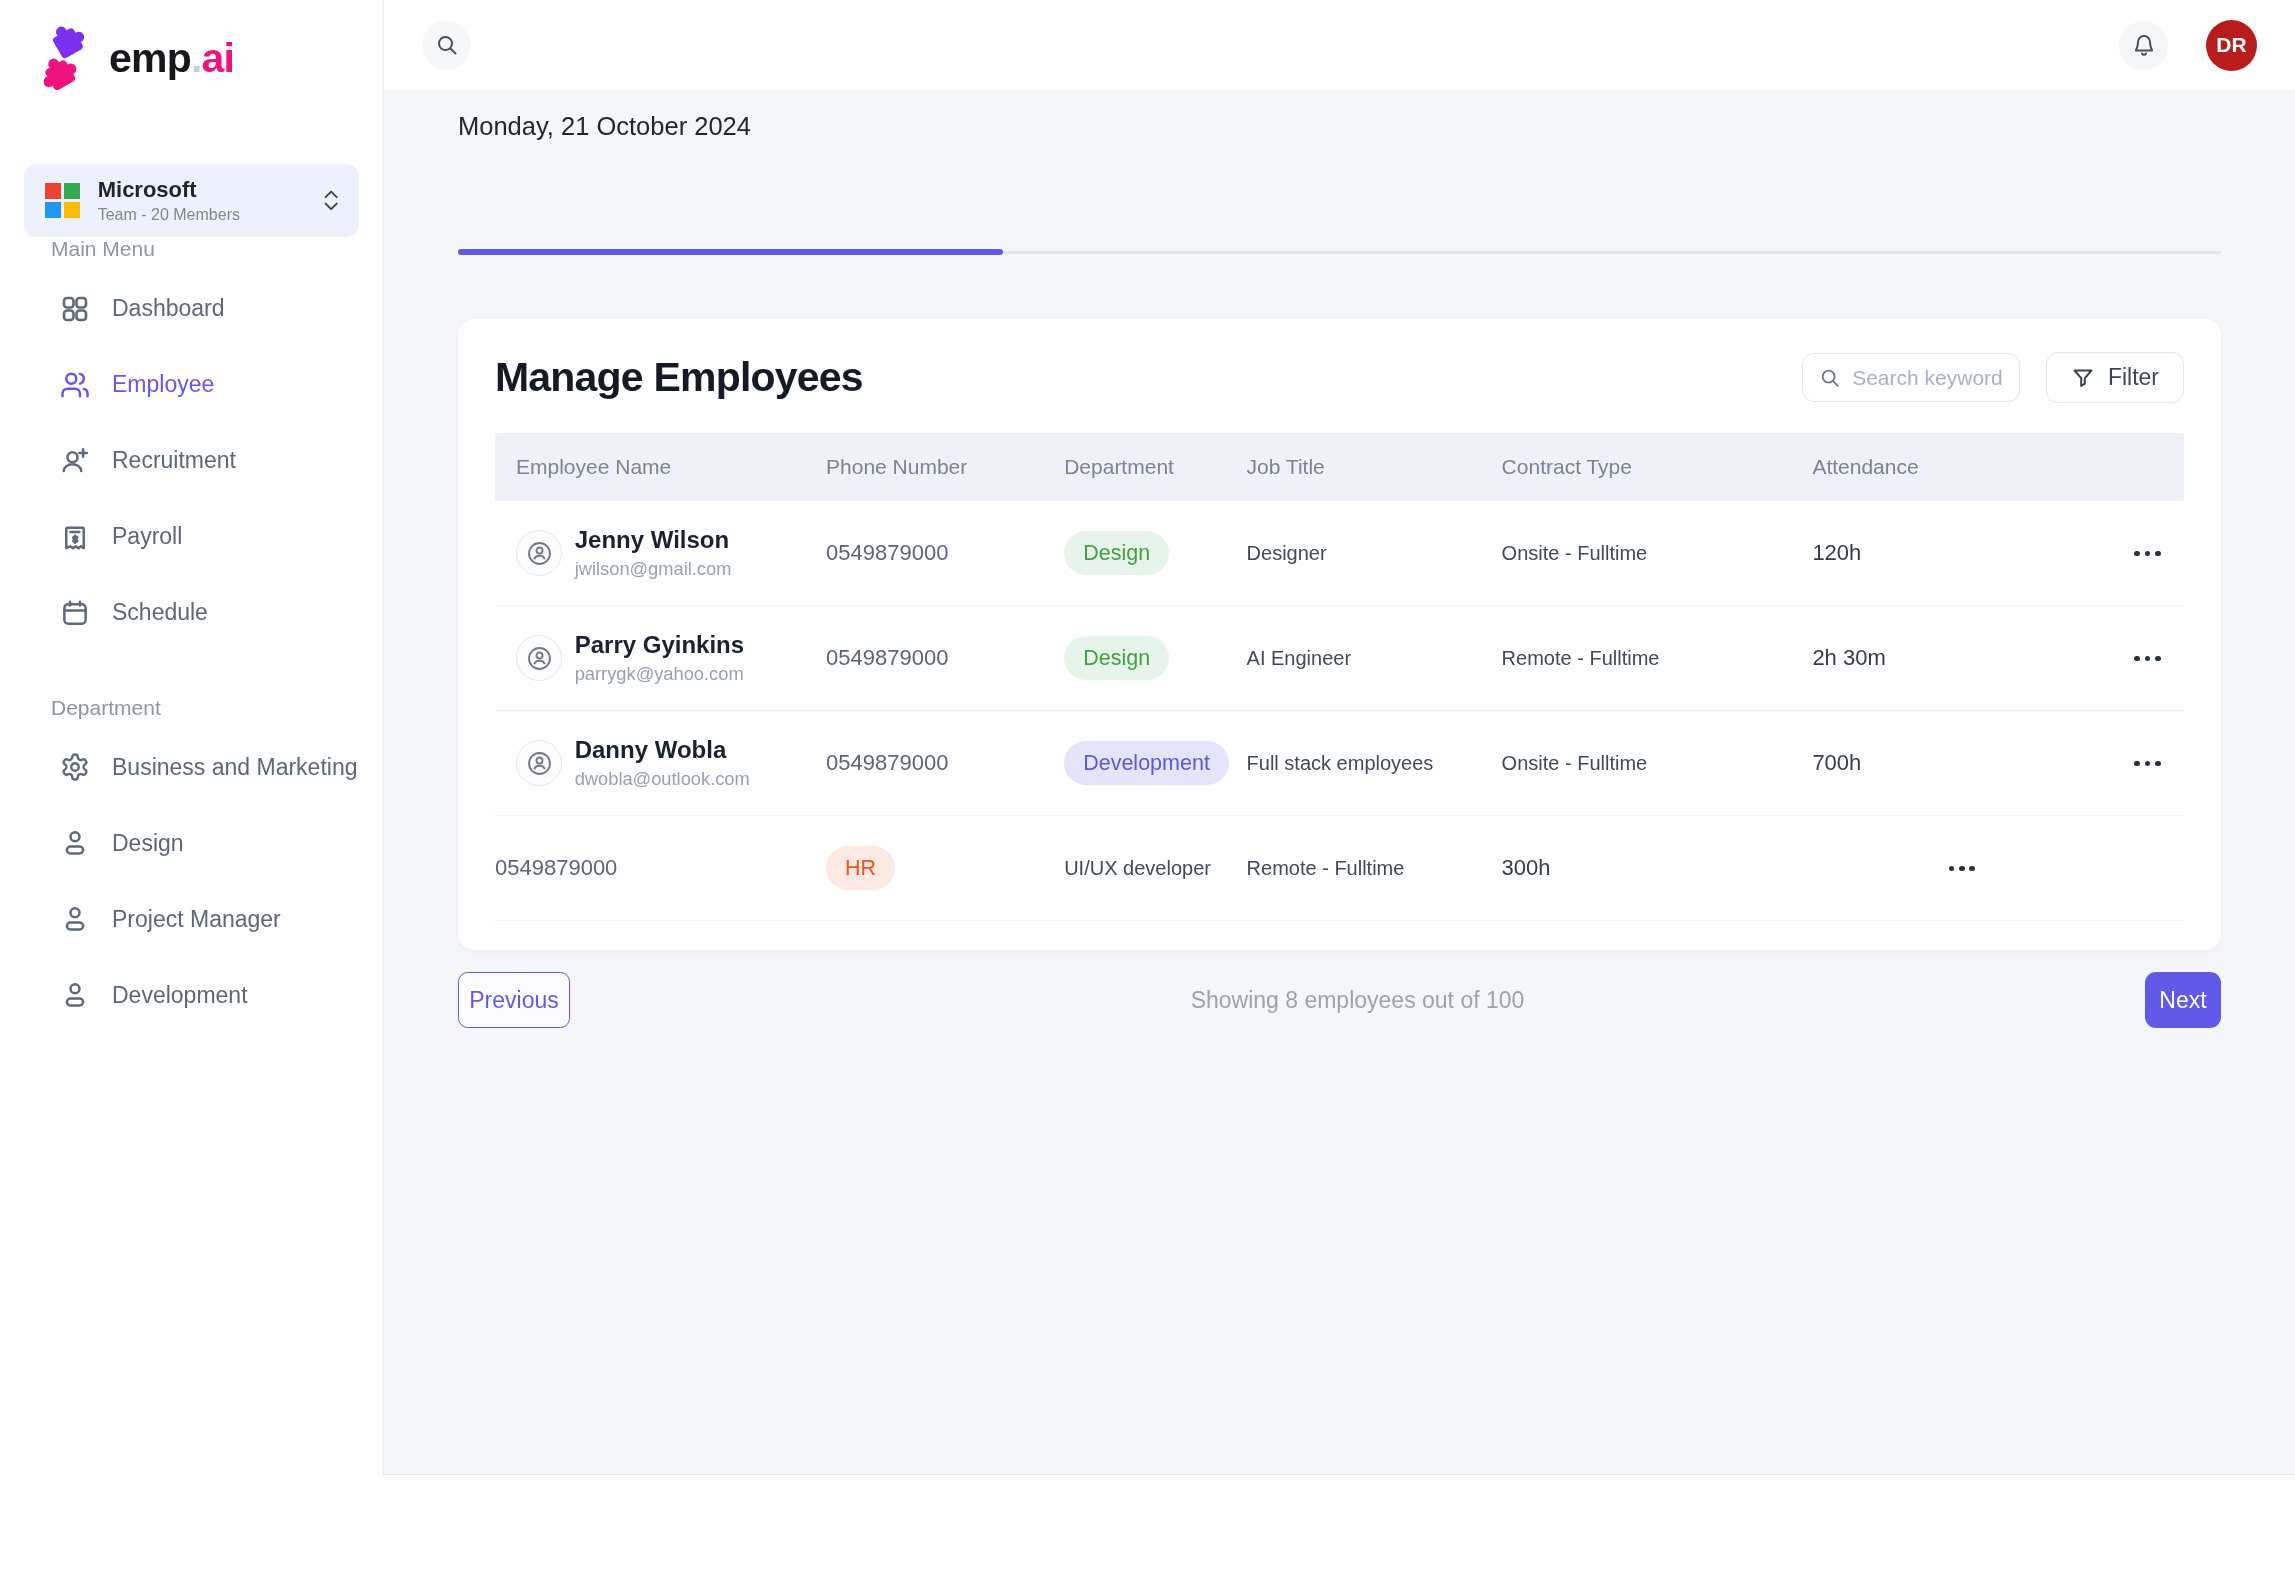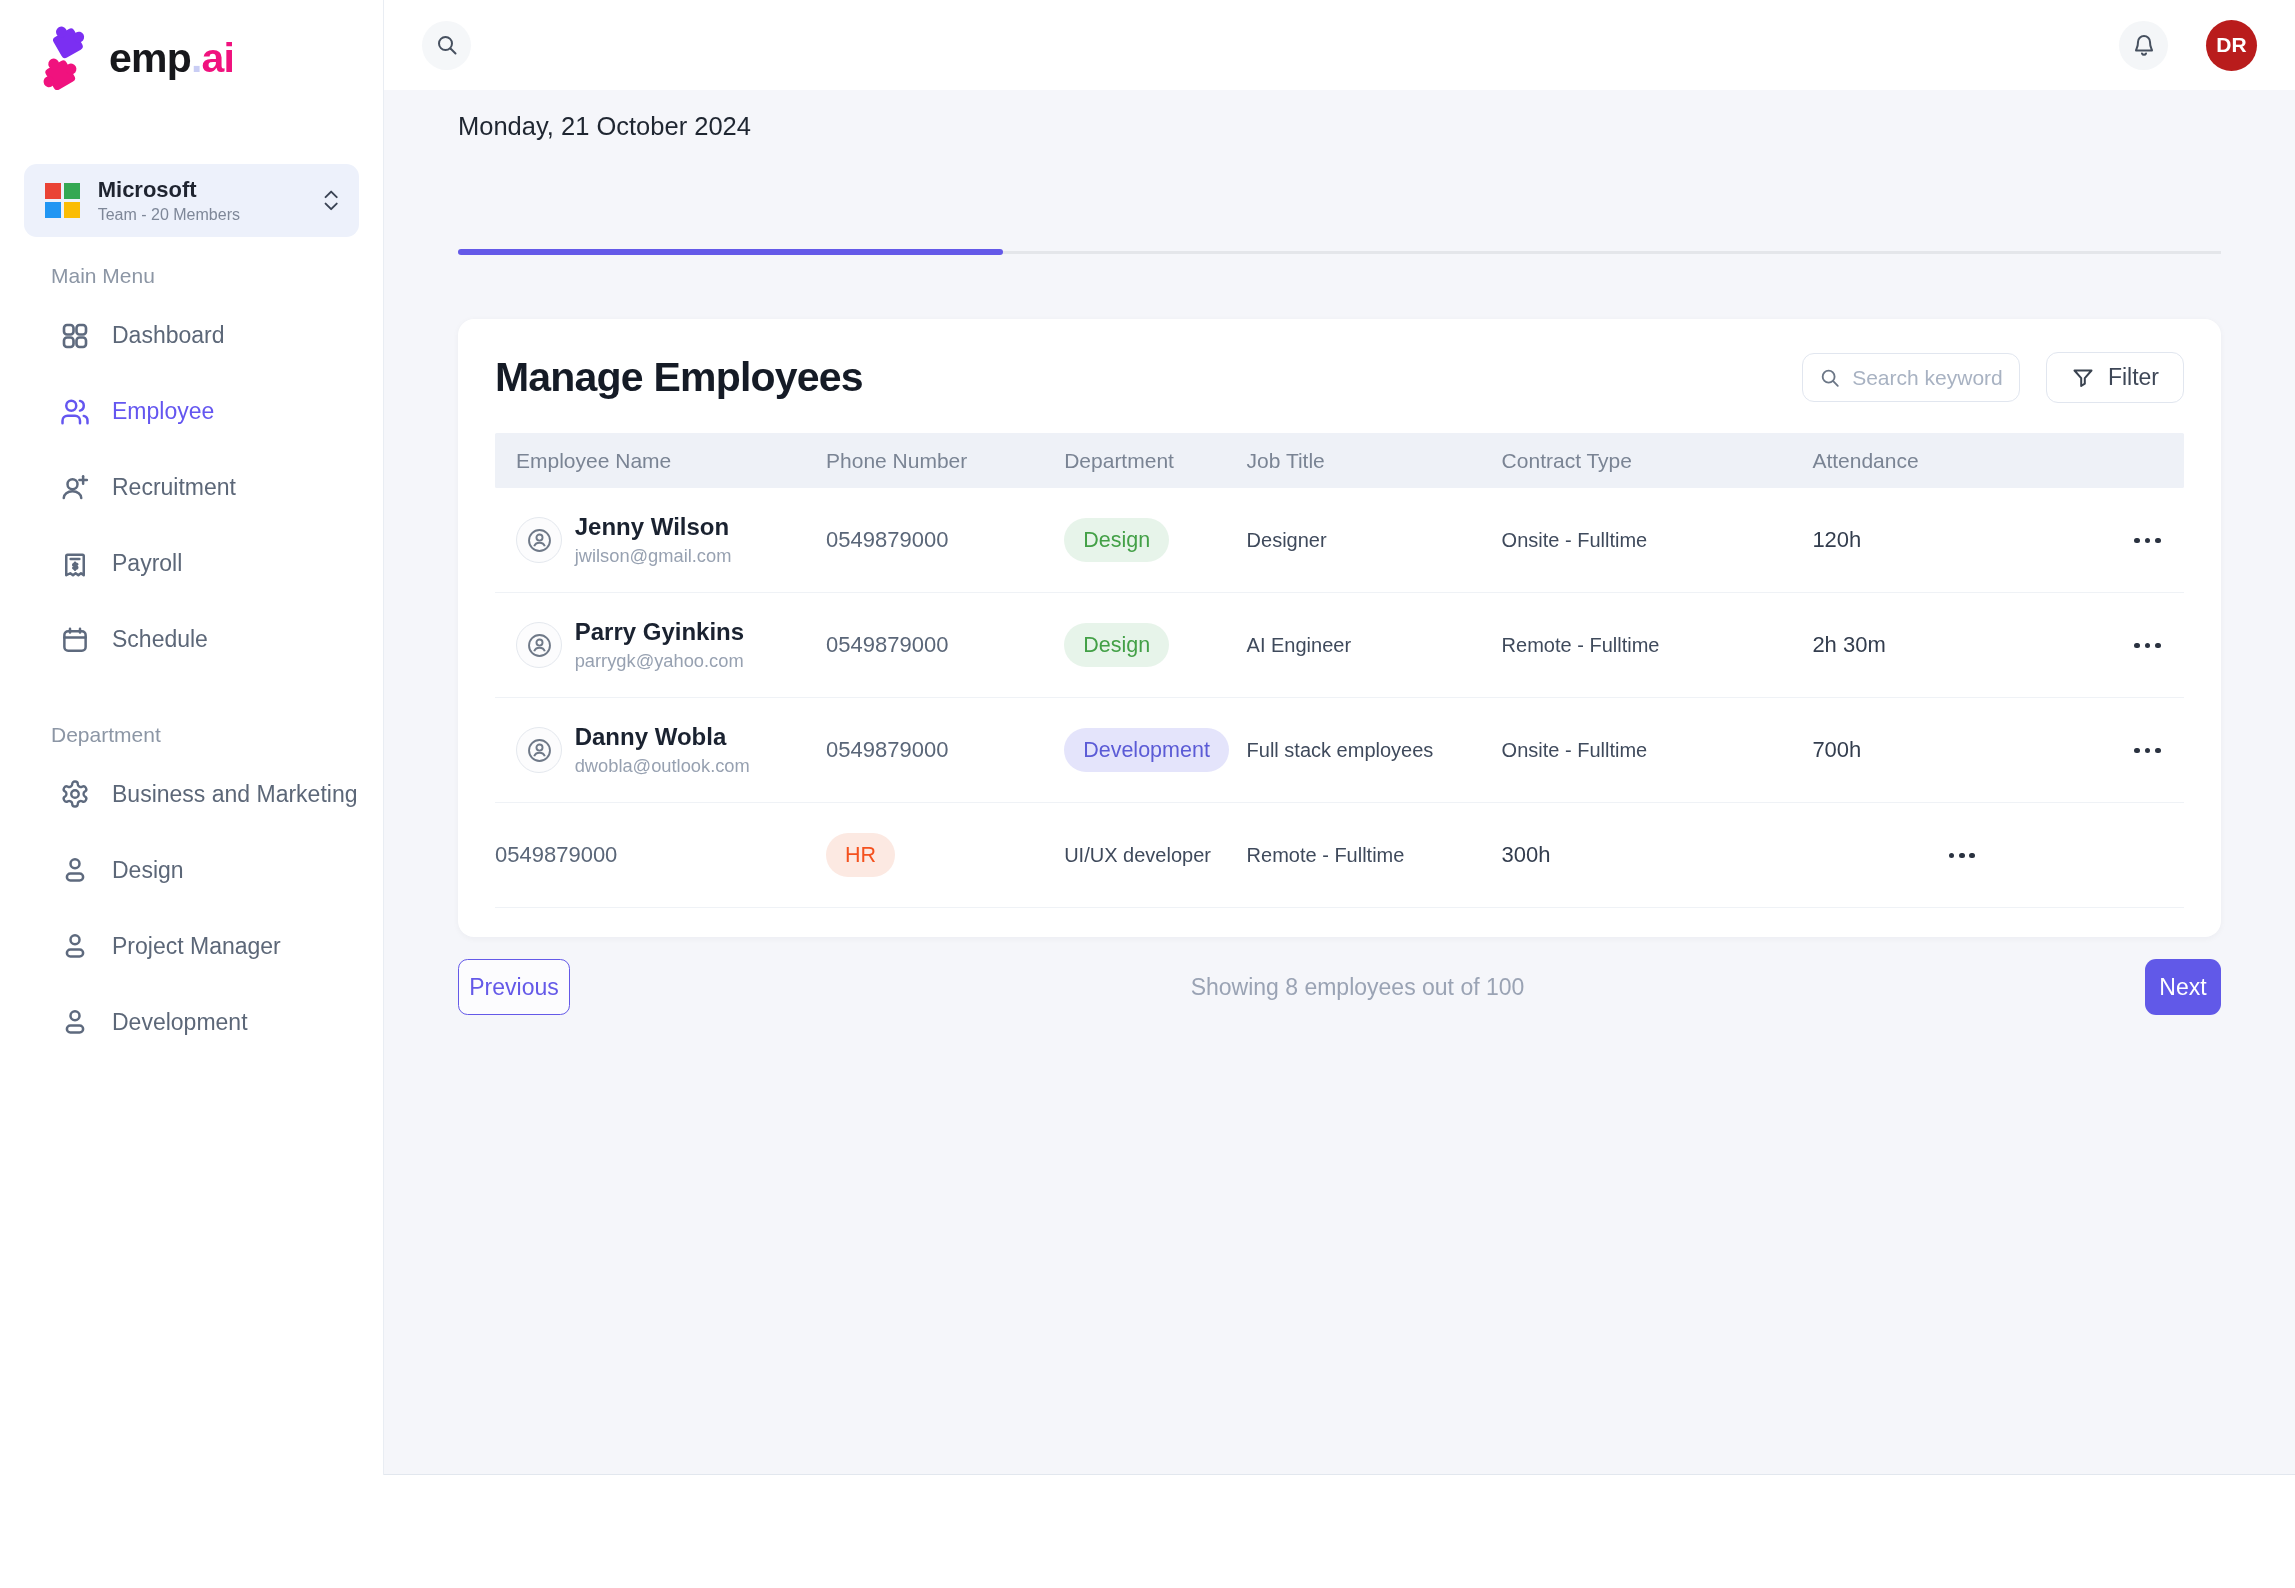"Main Menu" .side-section { margin-top: 27px -> none }
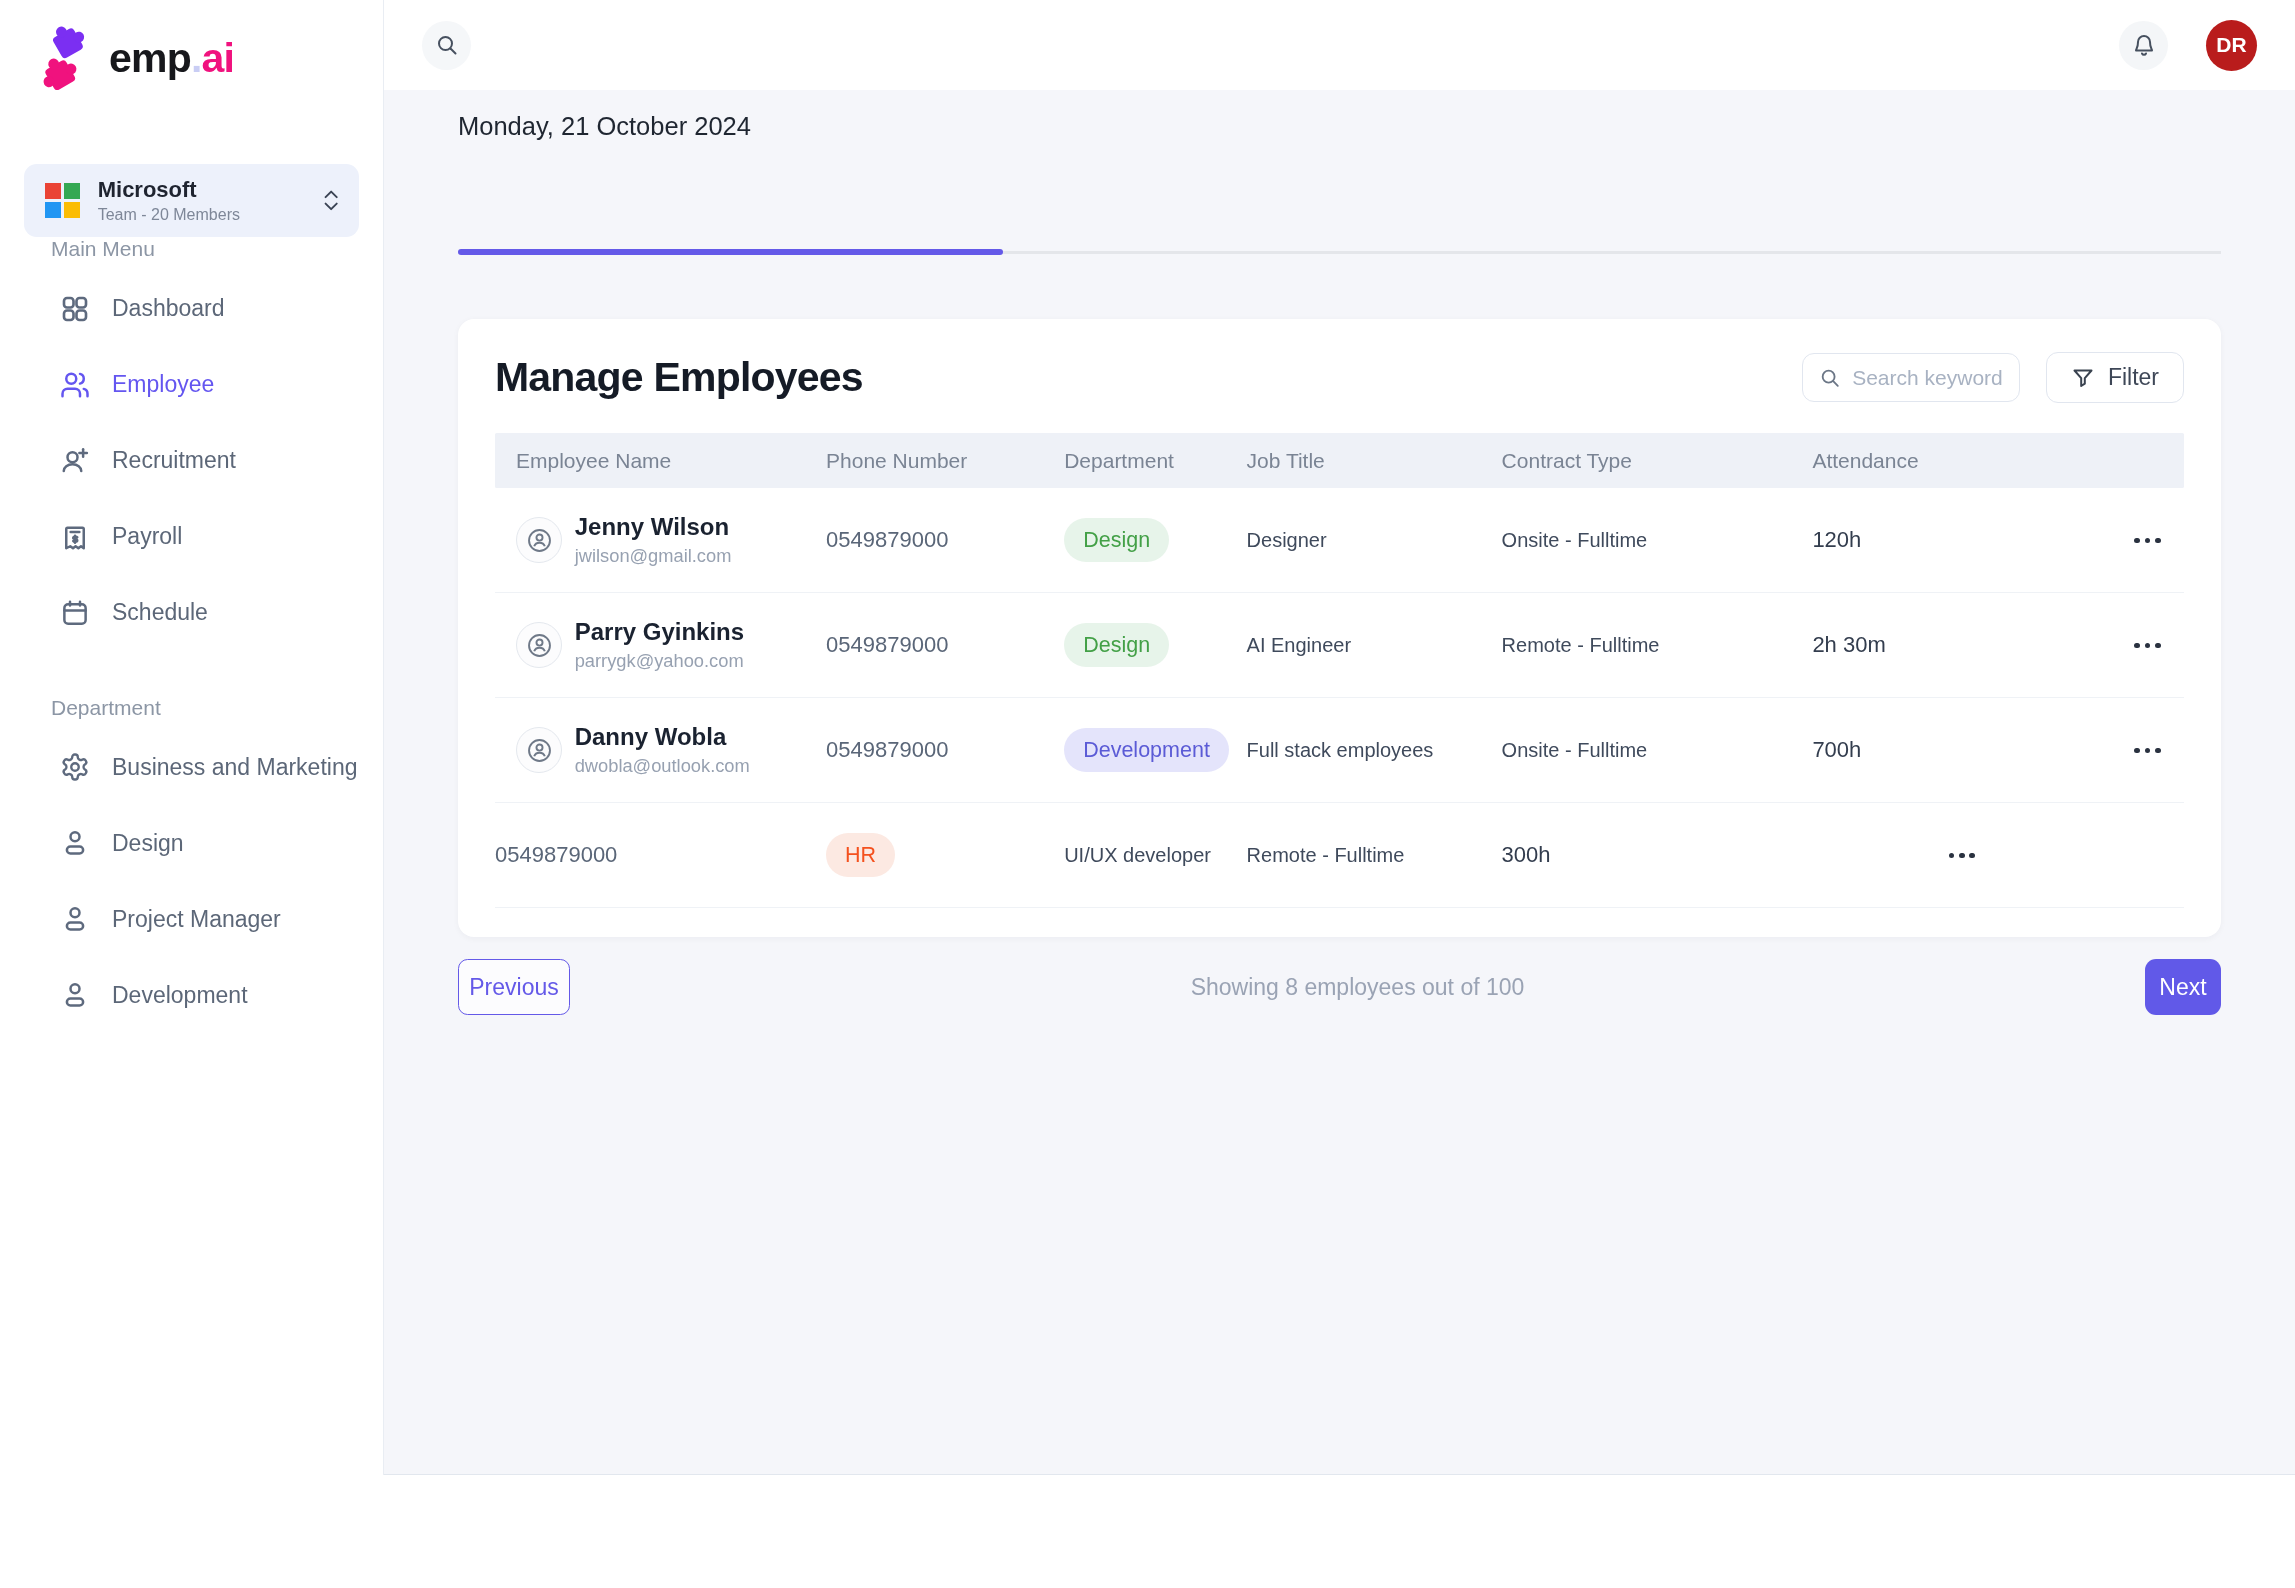"Employee Name" .thead { height: 55px -> 68px }
